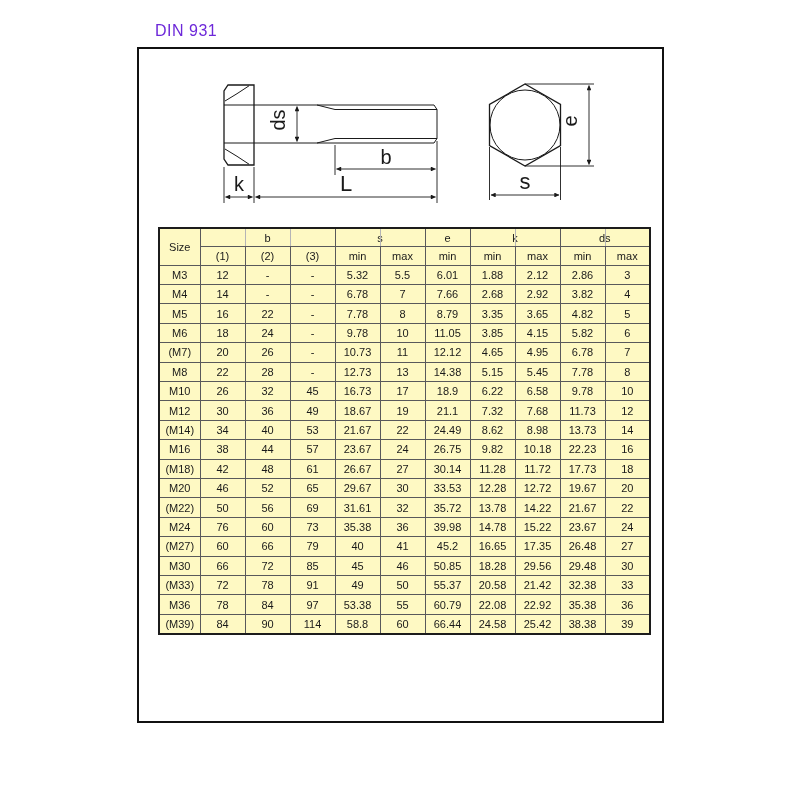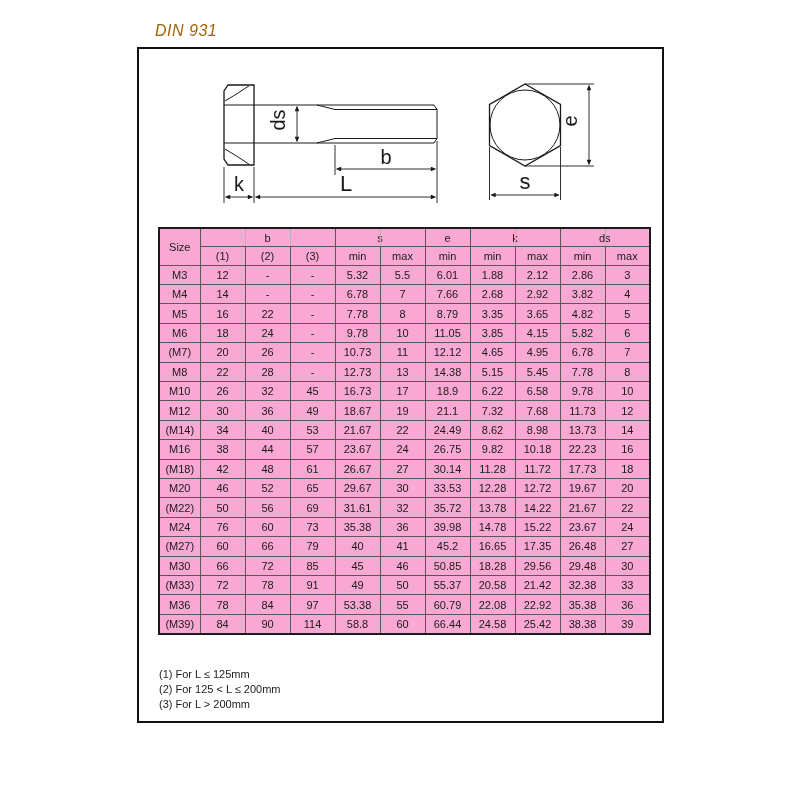"DIN 931" #doc-title { color: #a16207 -> #6d28d9; font-style: italic -> none }
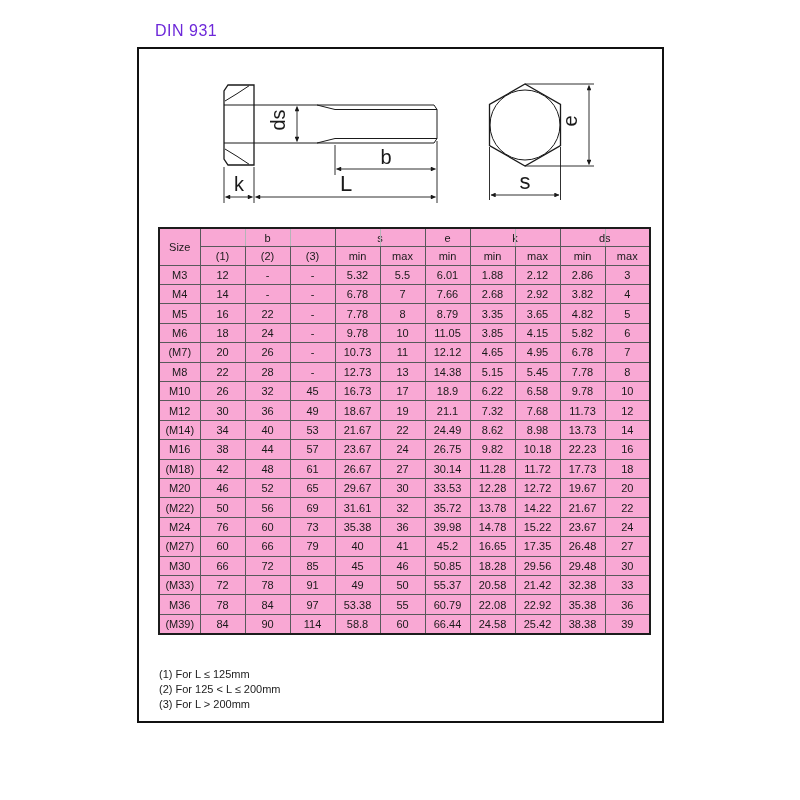"Size" #spec-table { background: #f9a8d4 -> #fef9c3 }
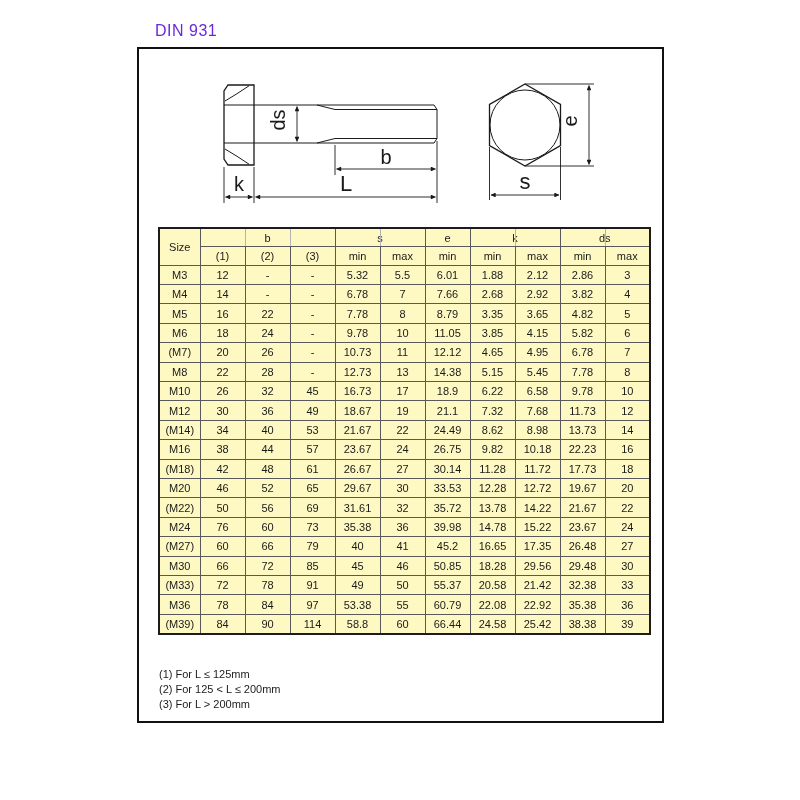"(1) For L ≤ 125mm" div { html: <div> <div>(1) For L ≤ 125mm</div> <div>(2) For 125 &lt; L ≤ 200mm</div> <div>(3) For L &gt; 200mm</div> </div> -> none }
